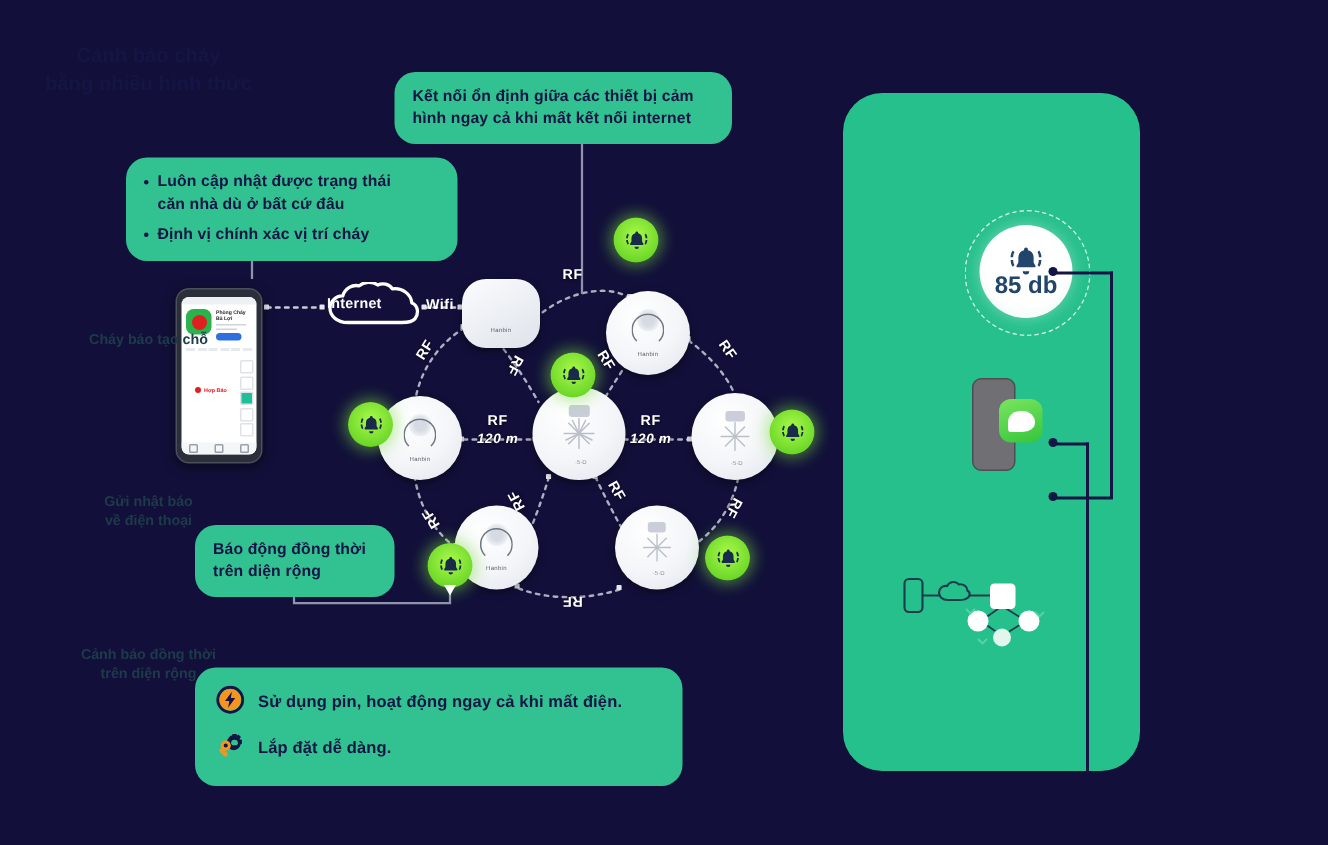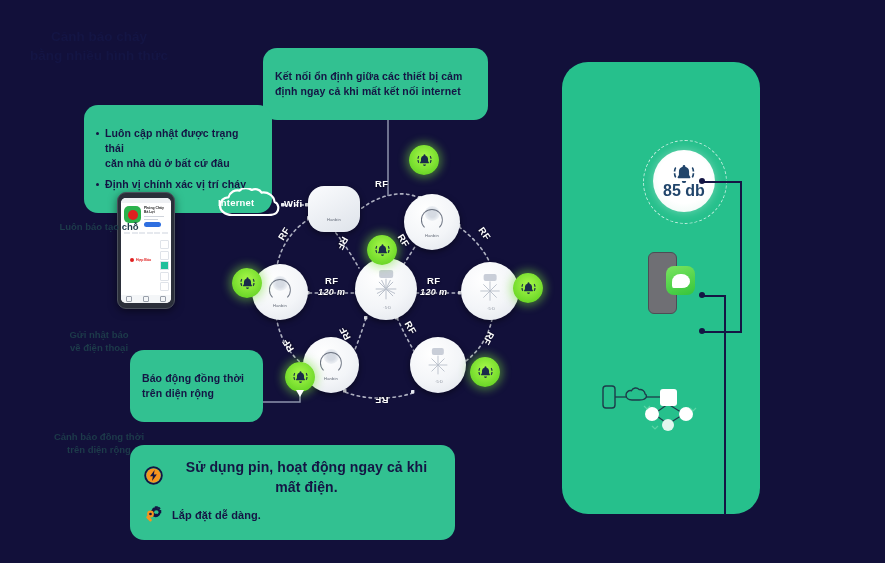"Kết nối ổn định giữa" .bubble { padding: 21px 12px -> 9px 12px }
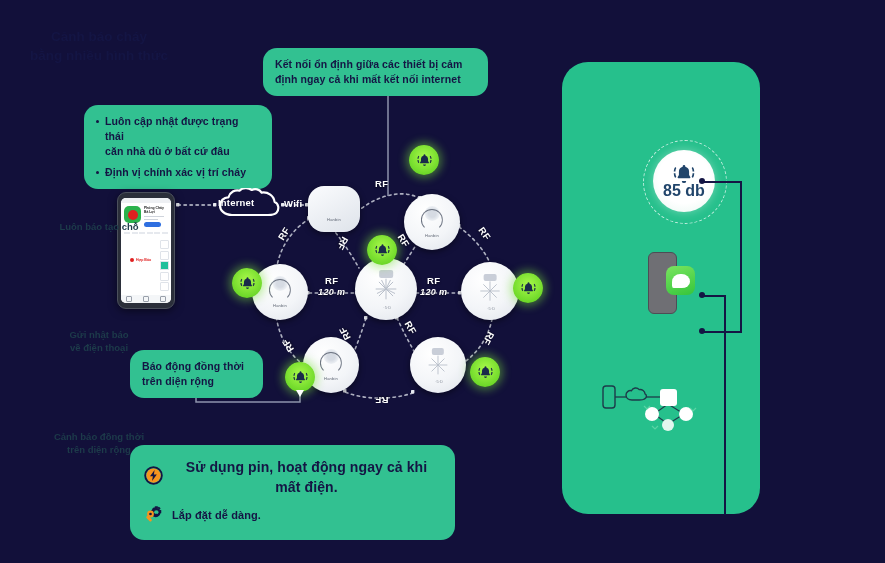"định ngay cả khi mất" div { text: định -> hình }
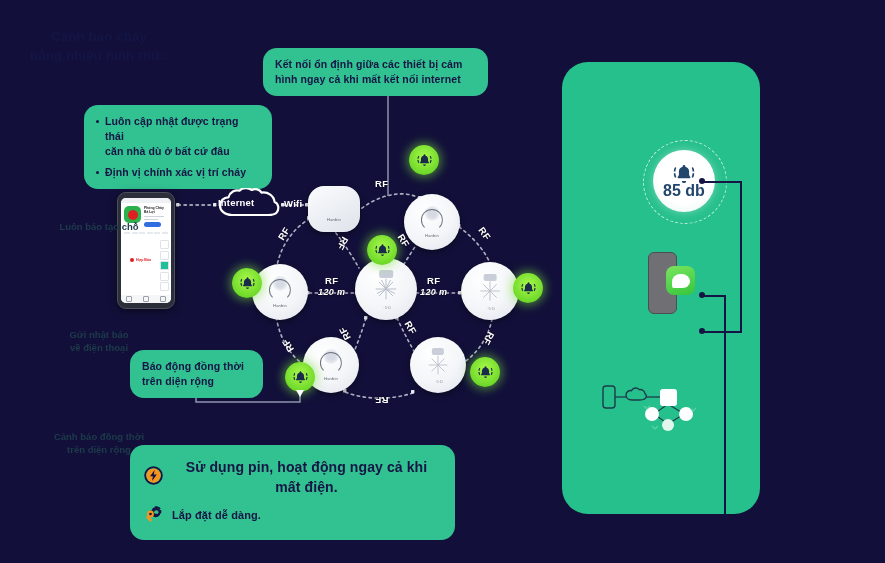"Luôn cập nhật được trạng" div.bubble { width: 188px -> 221px }
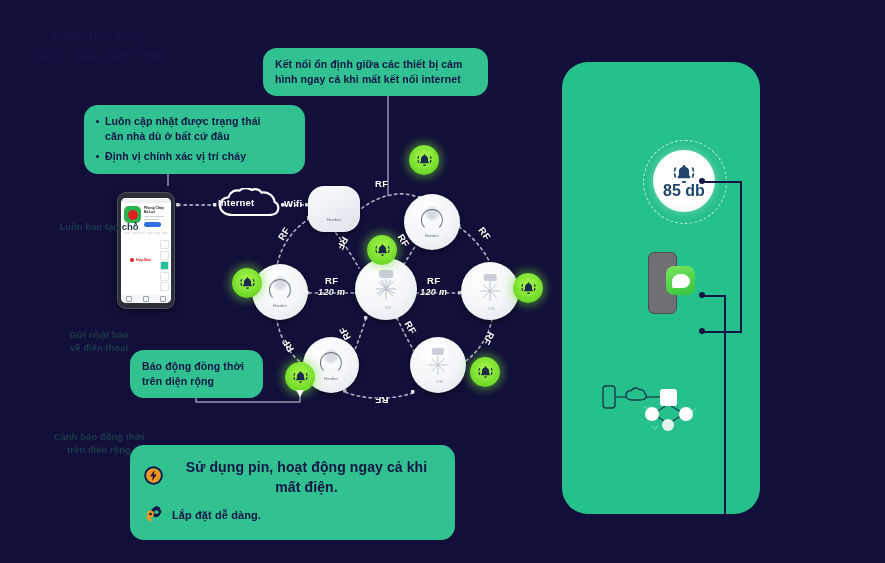"Luôn báo tạo chỗ" div { text: Luôn -> Cháy }
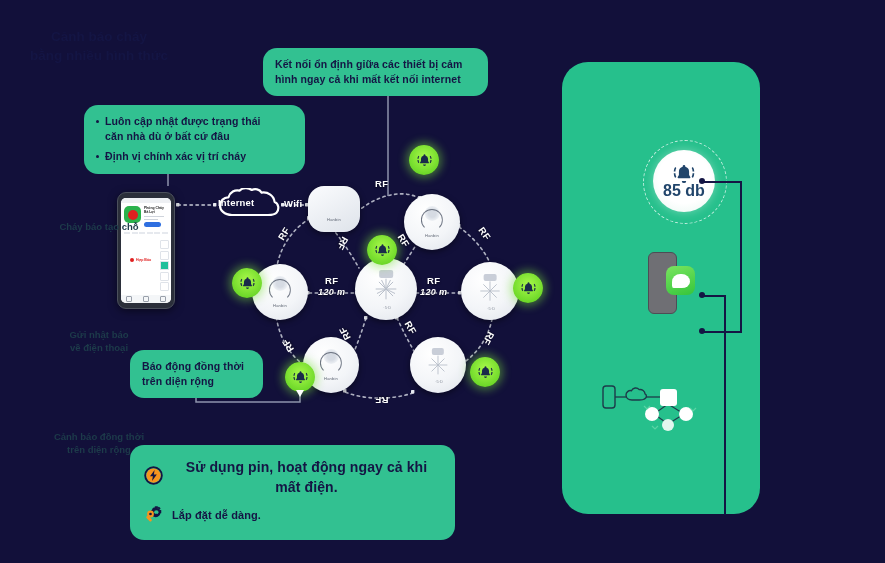"Sử dụng pin, hoạt động" span { font-size: 14px -> 11px; text-align: center -> none }
